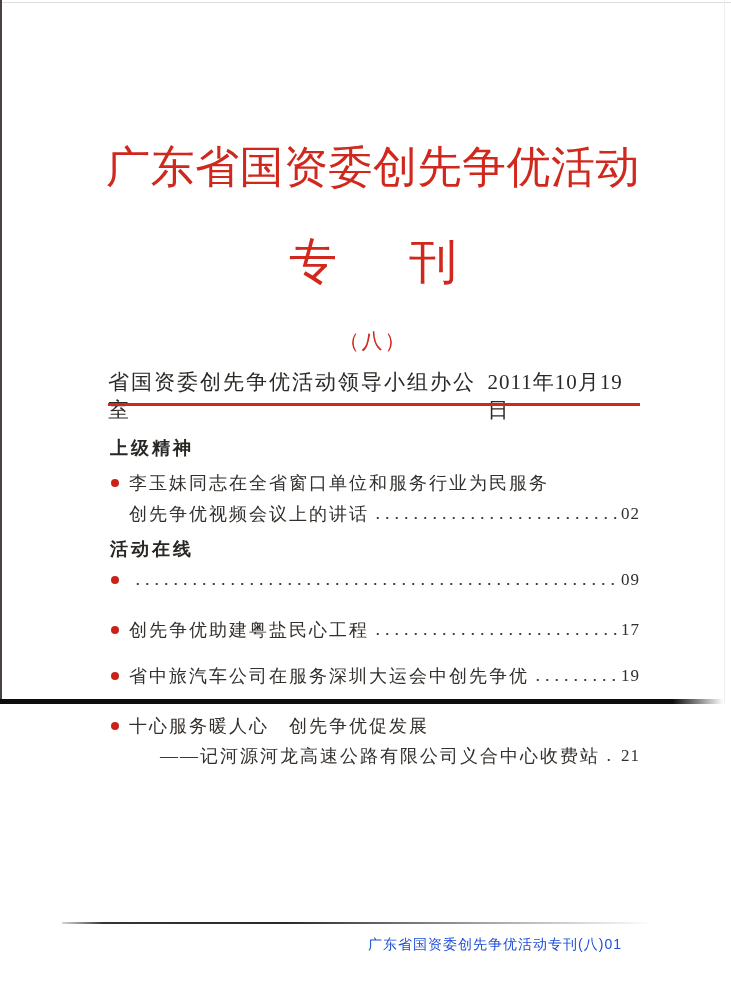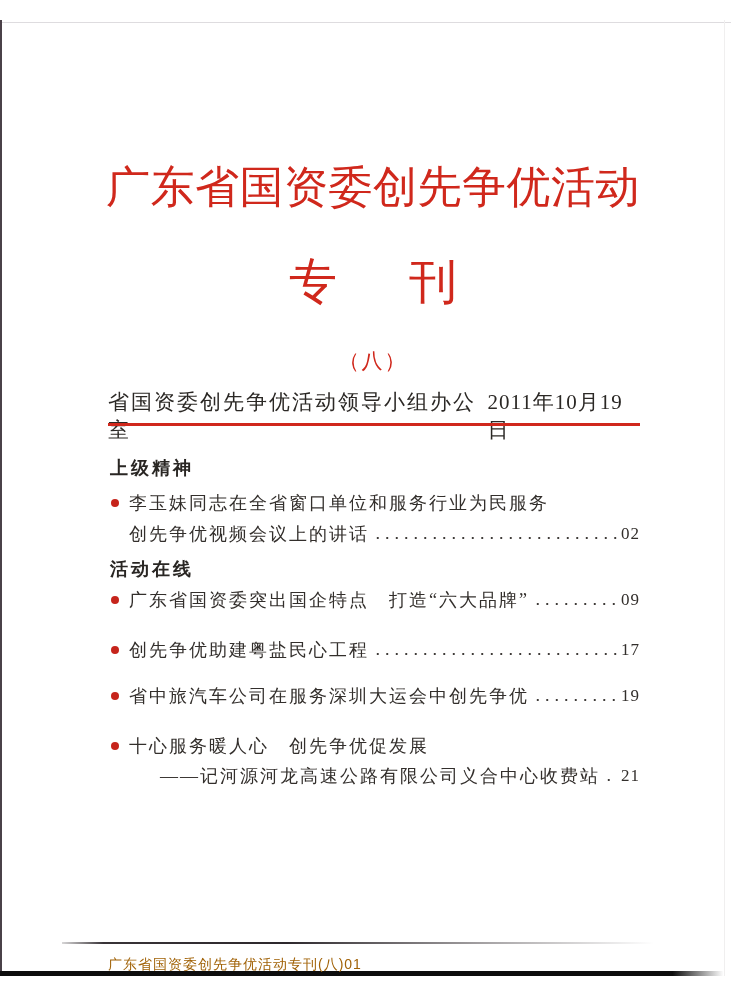"广东省国资委创先争优活动" .page { height: 956px -> 704px; margin-top: 20px -> none }
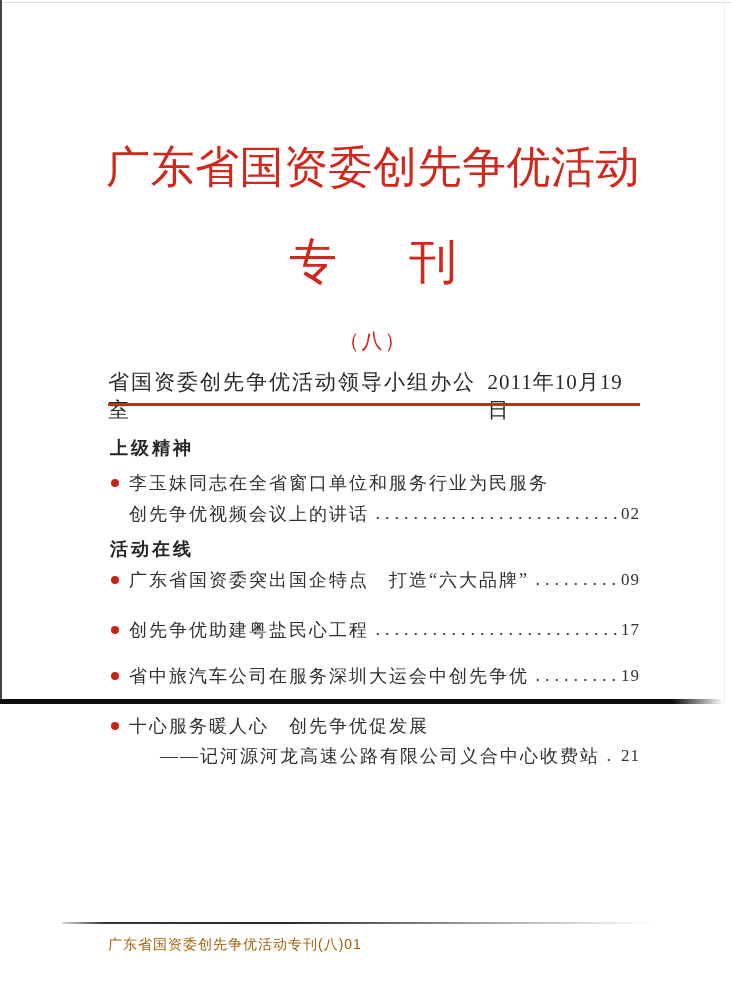"广东省国资委突出国企特点 打造“六大品牌”" span.toc-text { html: <span>广东省国资委突出国企特点 打造“六大品牌”</span> -> none }
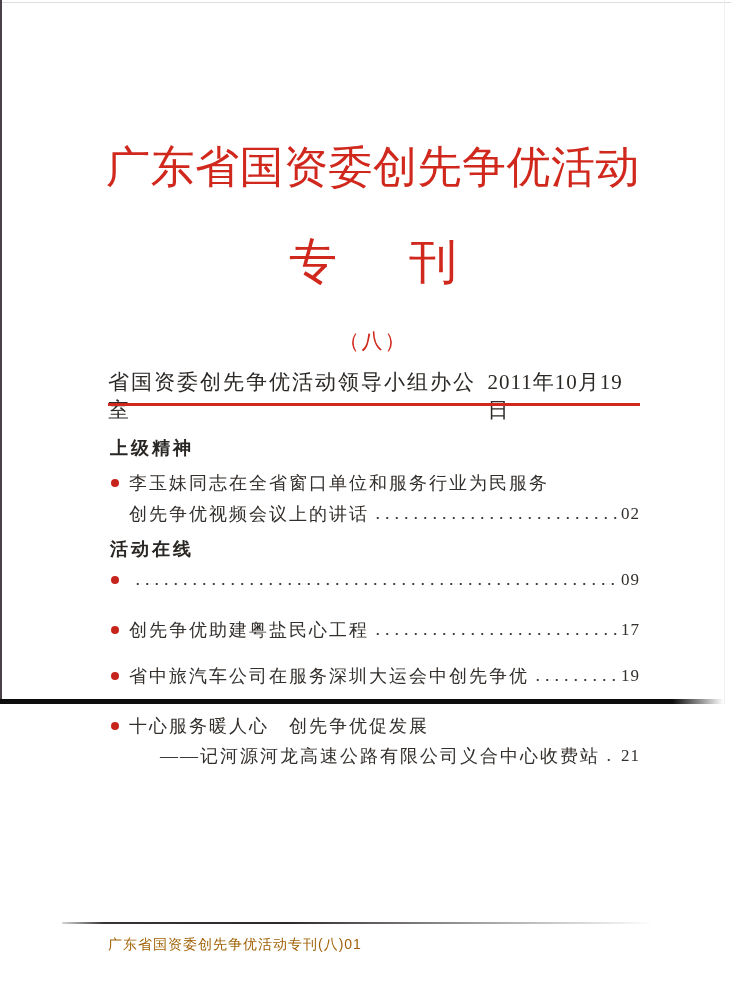"广东省国资委创先争优活动专刊(八)" .footer-row { color: #a16207 -> #1d4ed8; justify-content: flex-start -> flex-end }
